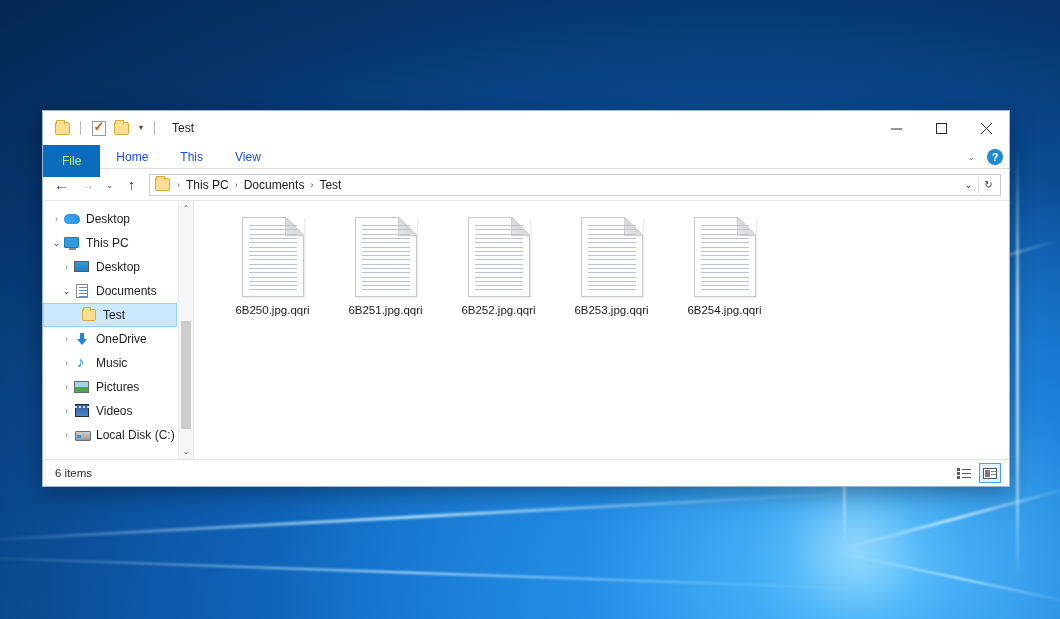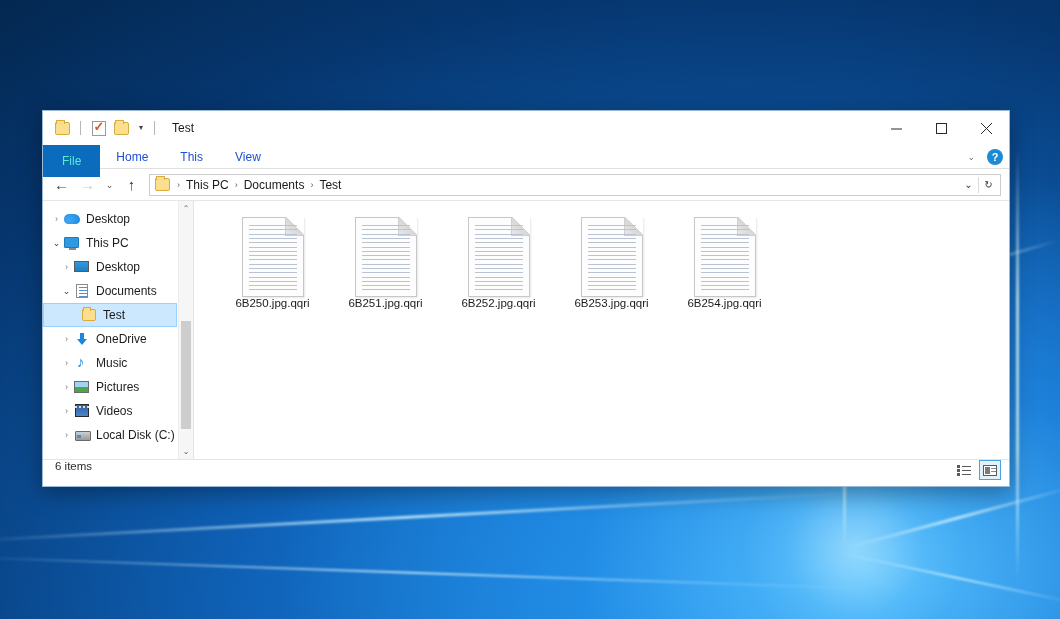"File" .rtab.file { color: #5eead4 -> #bef264 }
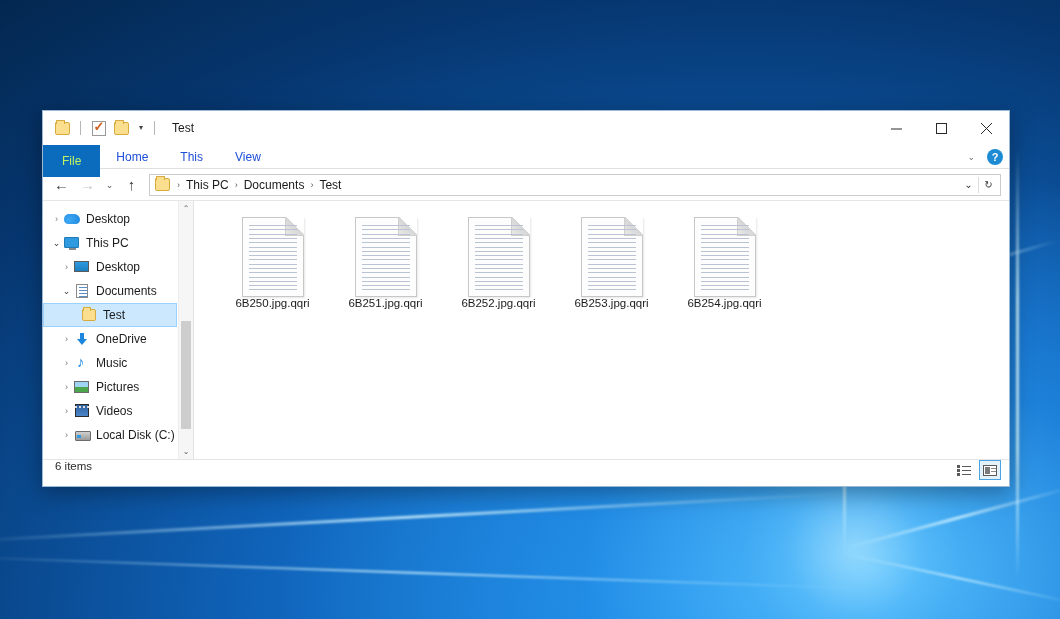"6B250.jpg.qqri" .filename { margin-top: none -> 7px }
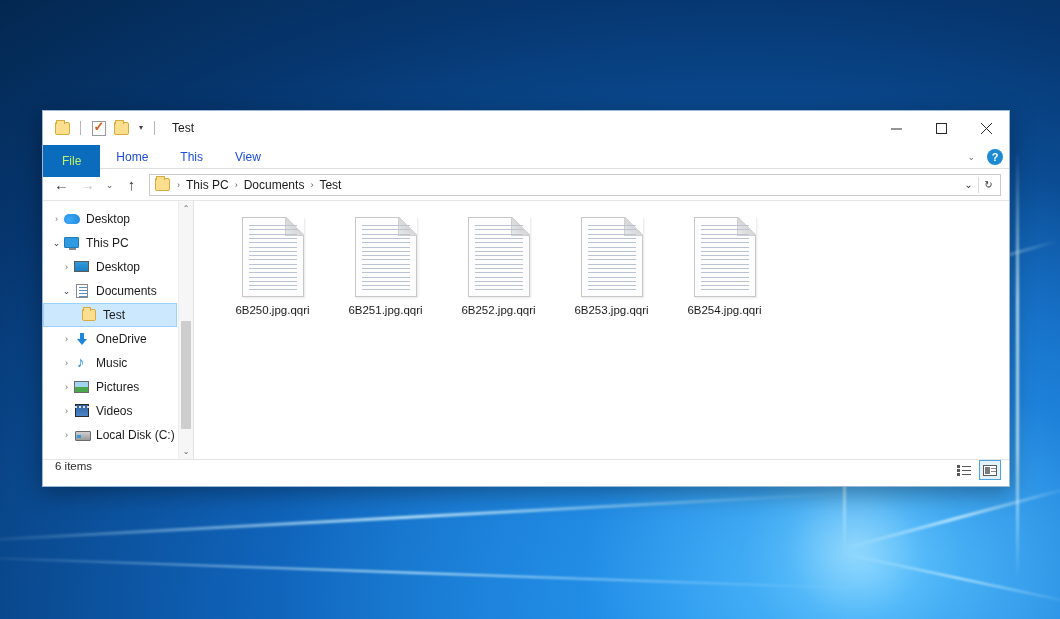"6 items" .statusbar { align-items: flex-start -> center }
